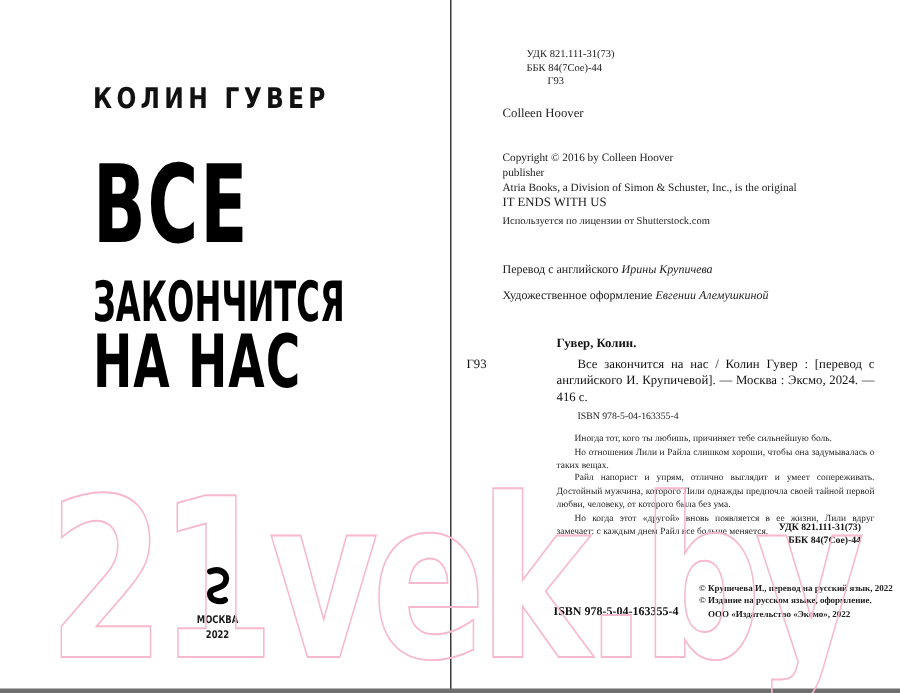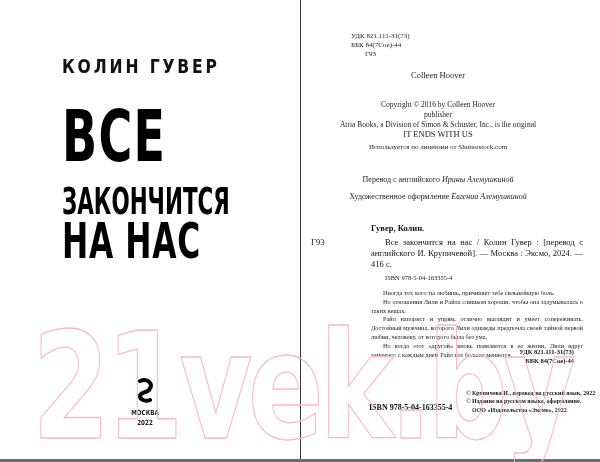"Colleen Hoover" .center-block { left: 8px -> 34px; text-align: center -> none }
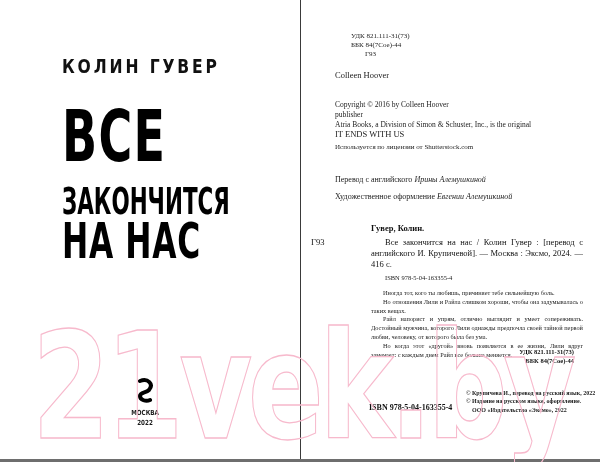"Ирины Алемушкиной" span.it { text: Алемушкиной -> Крупичева }
